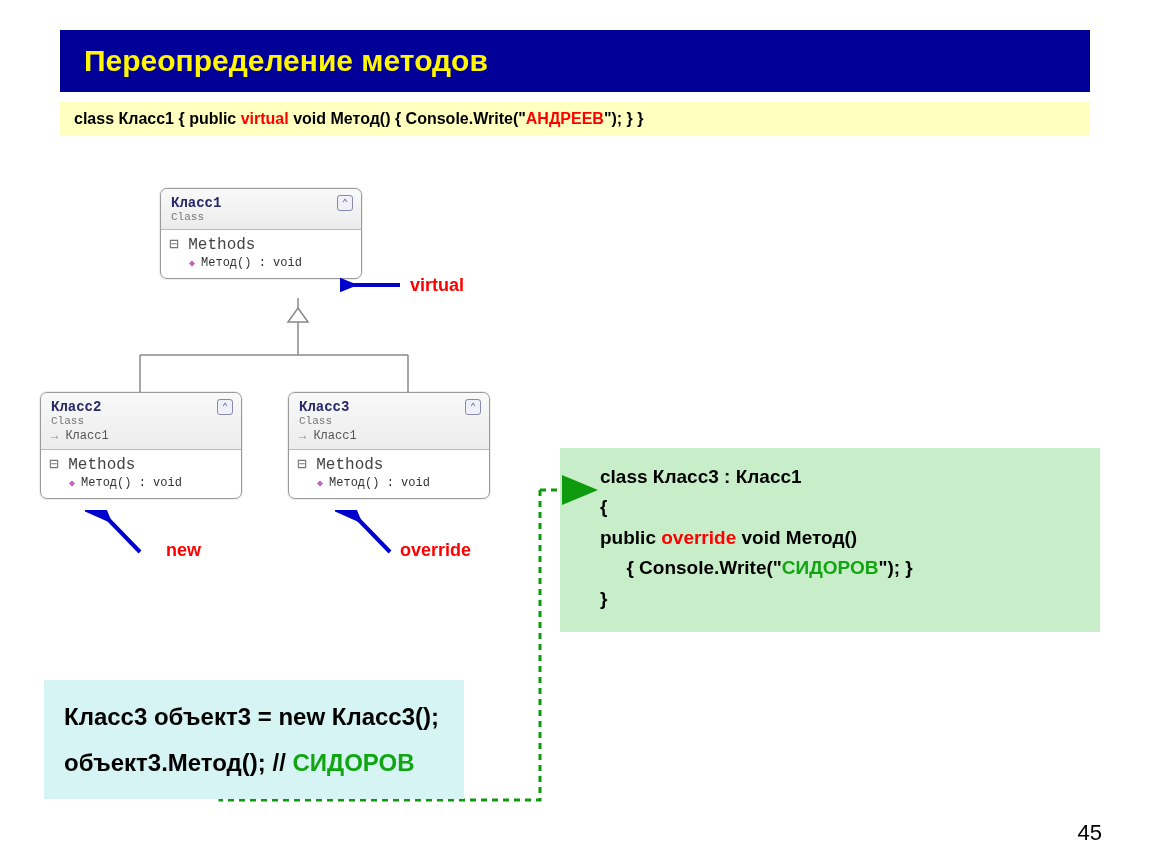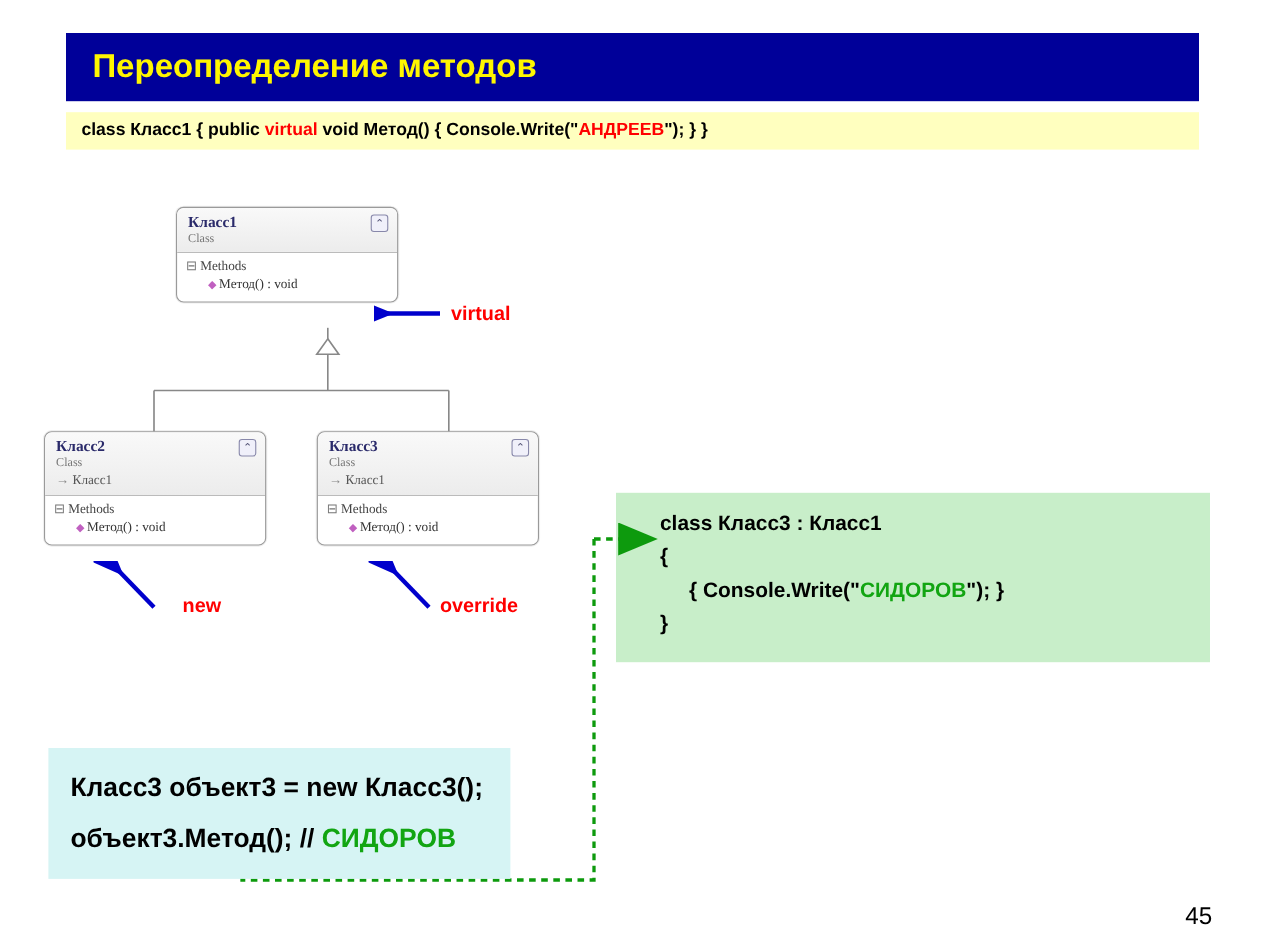"Класс1" .uml-box { font-family: Liberation Serif, serif -> Liberation Mono, monospace }
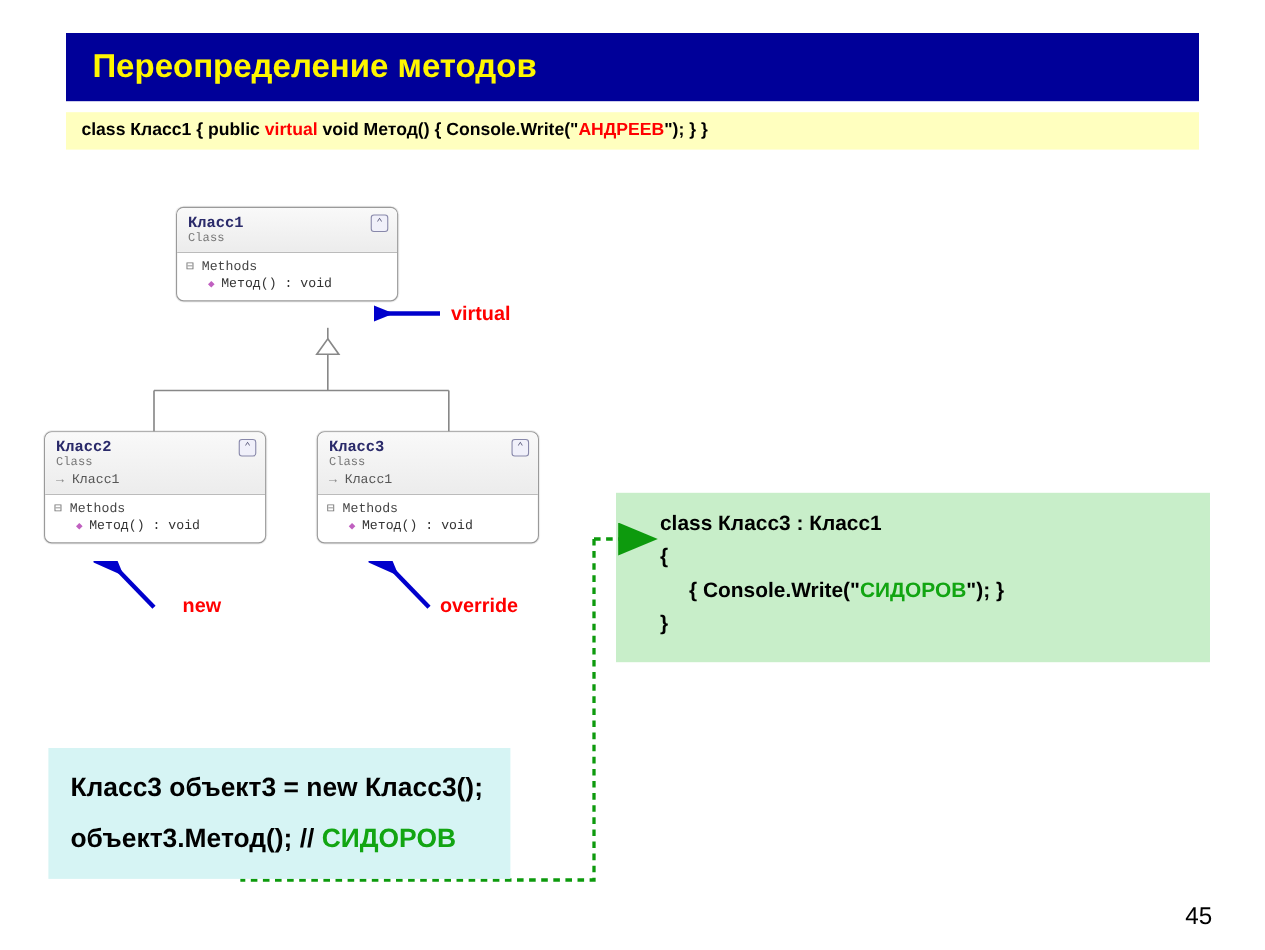"Methods" .uml-section-label { font-size: 12px -> 16px }
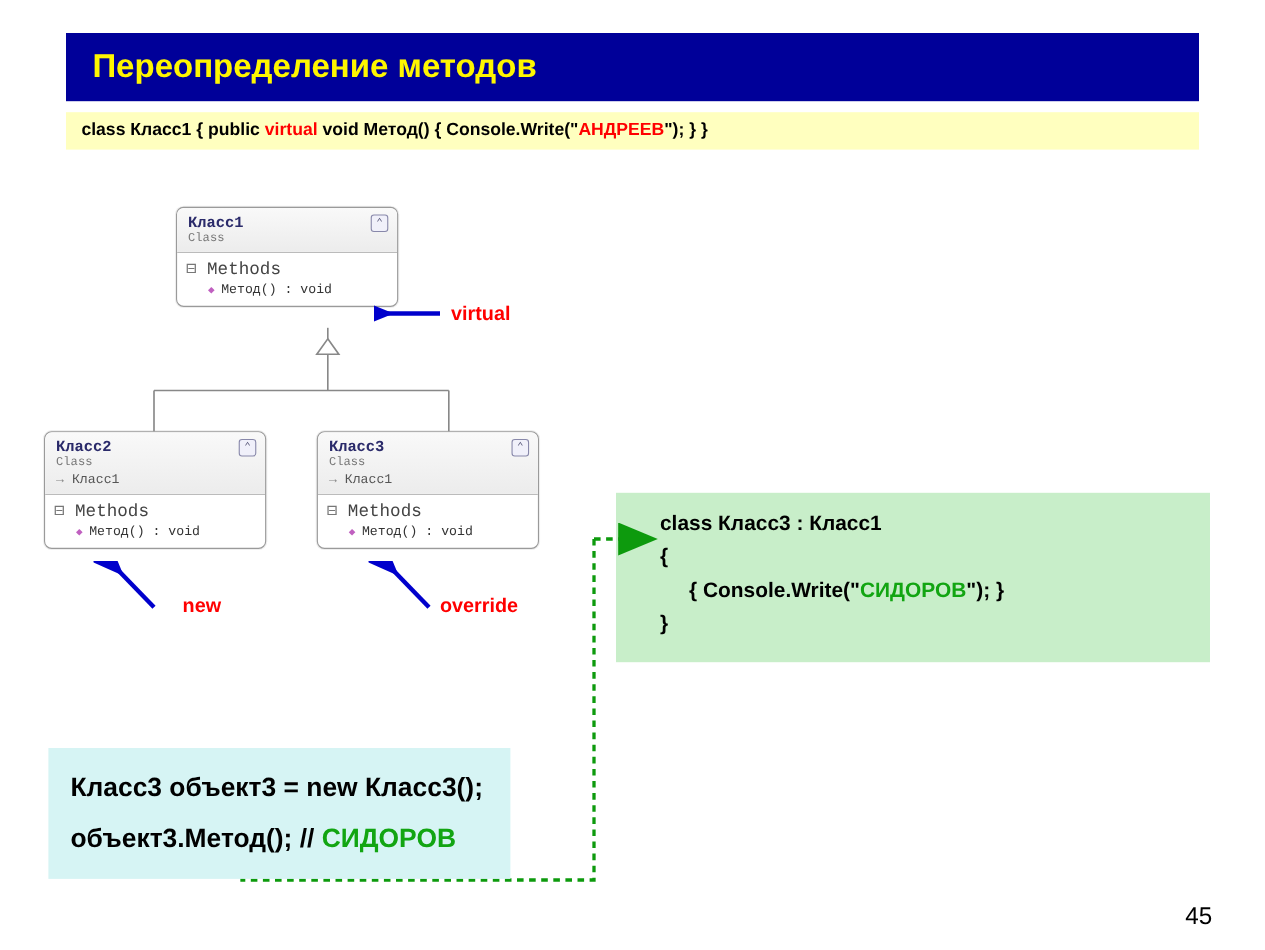"public override void Метод()" div { html: none -> <div><span>public </span><span>override</span><span> void Метод()</span></div> }
